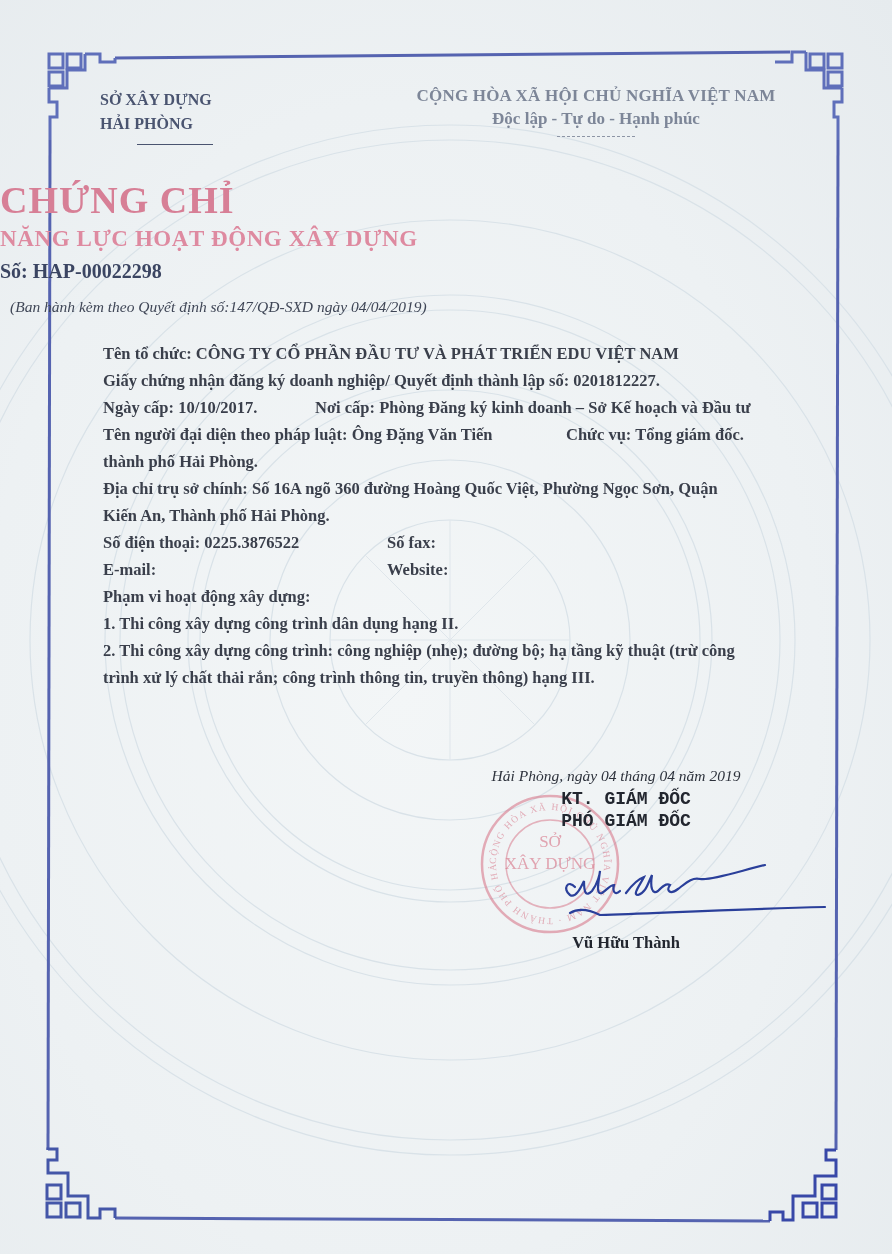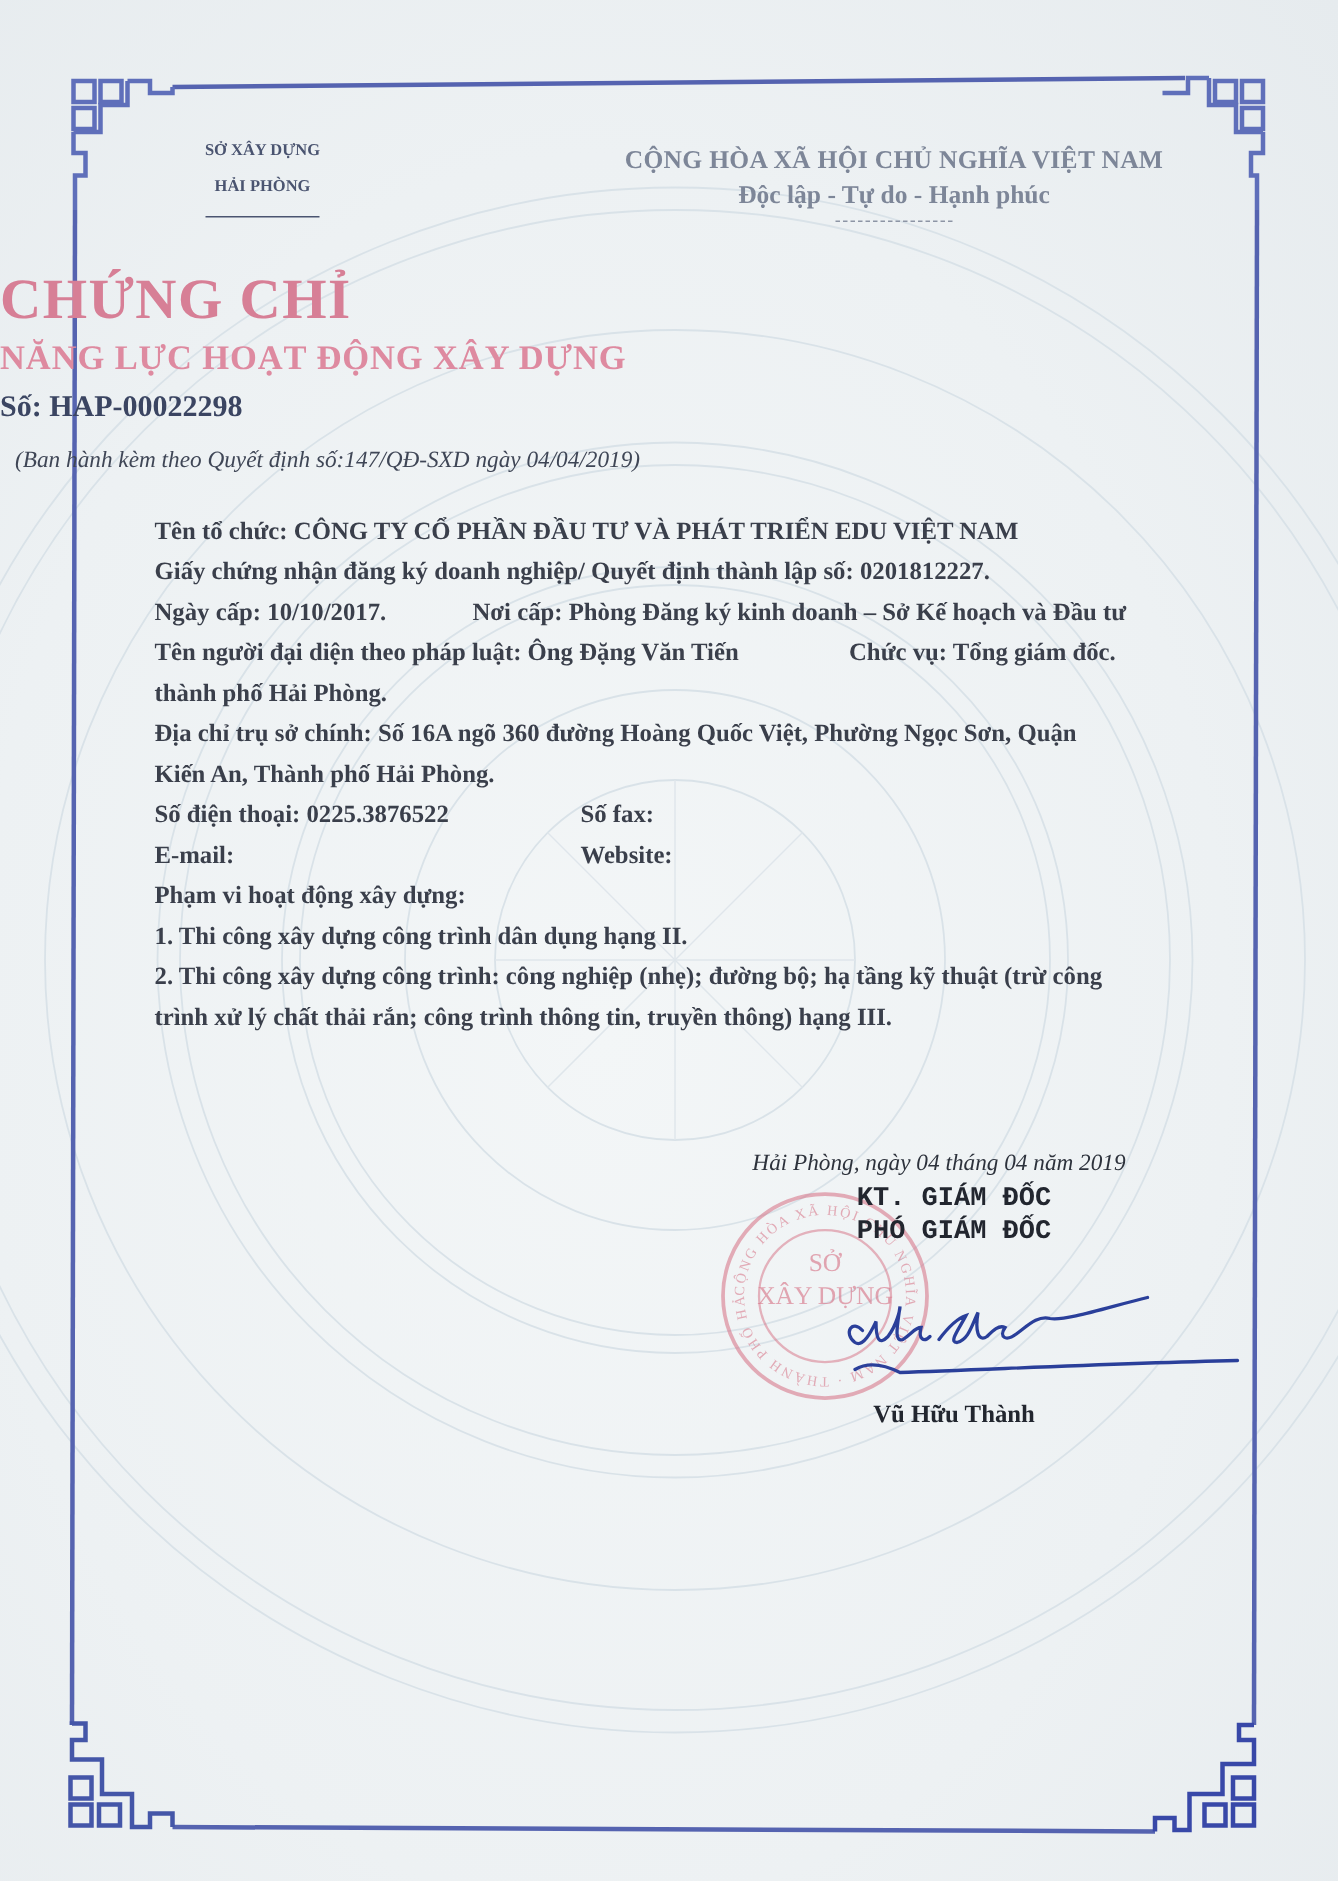"SỞ XÂY DỰNG" .agency { font-size: 11px -> 16px; text-align: center -> left }
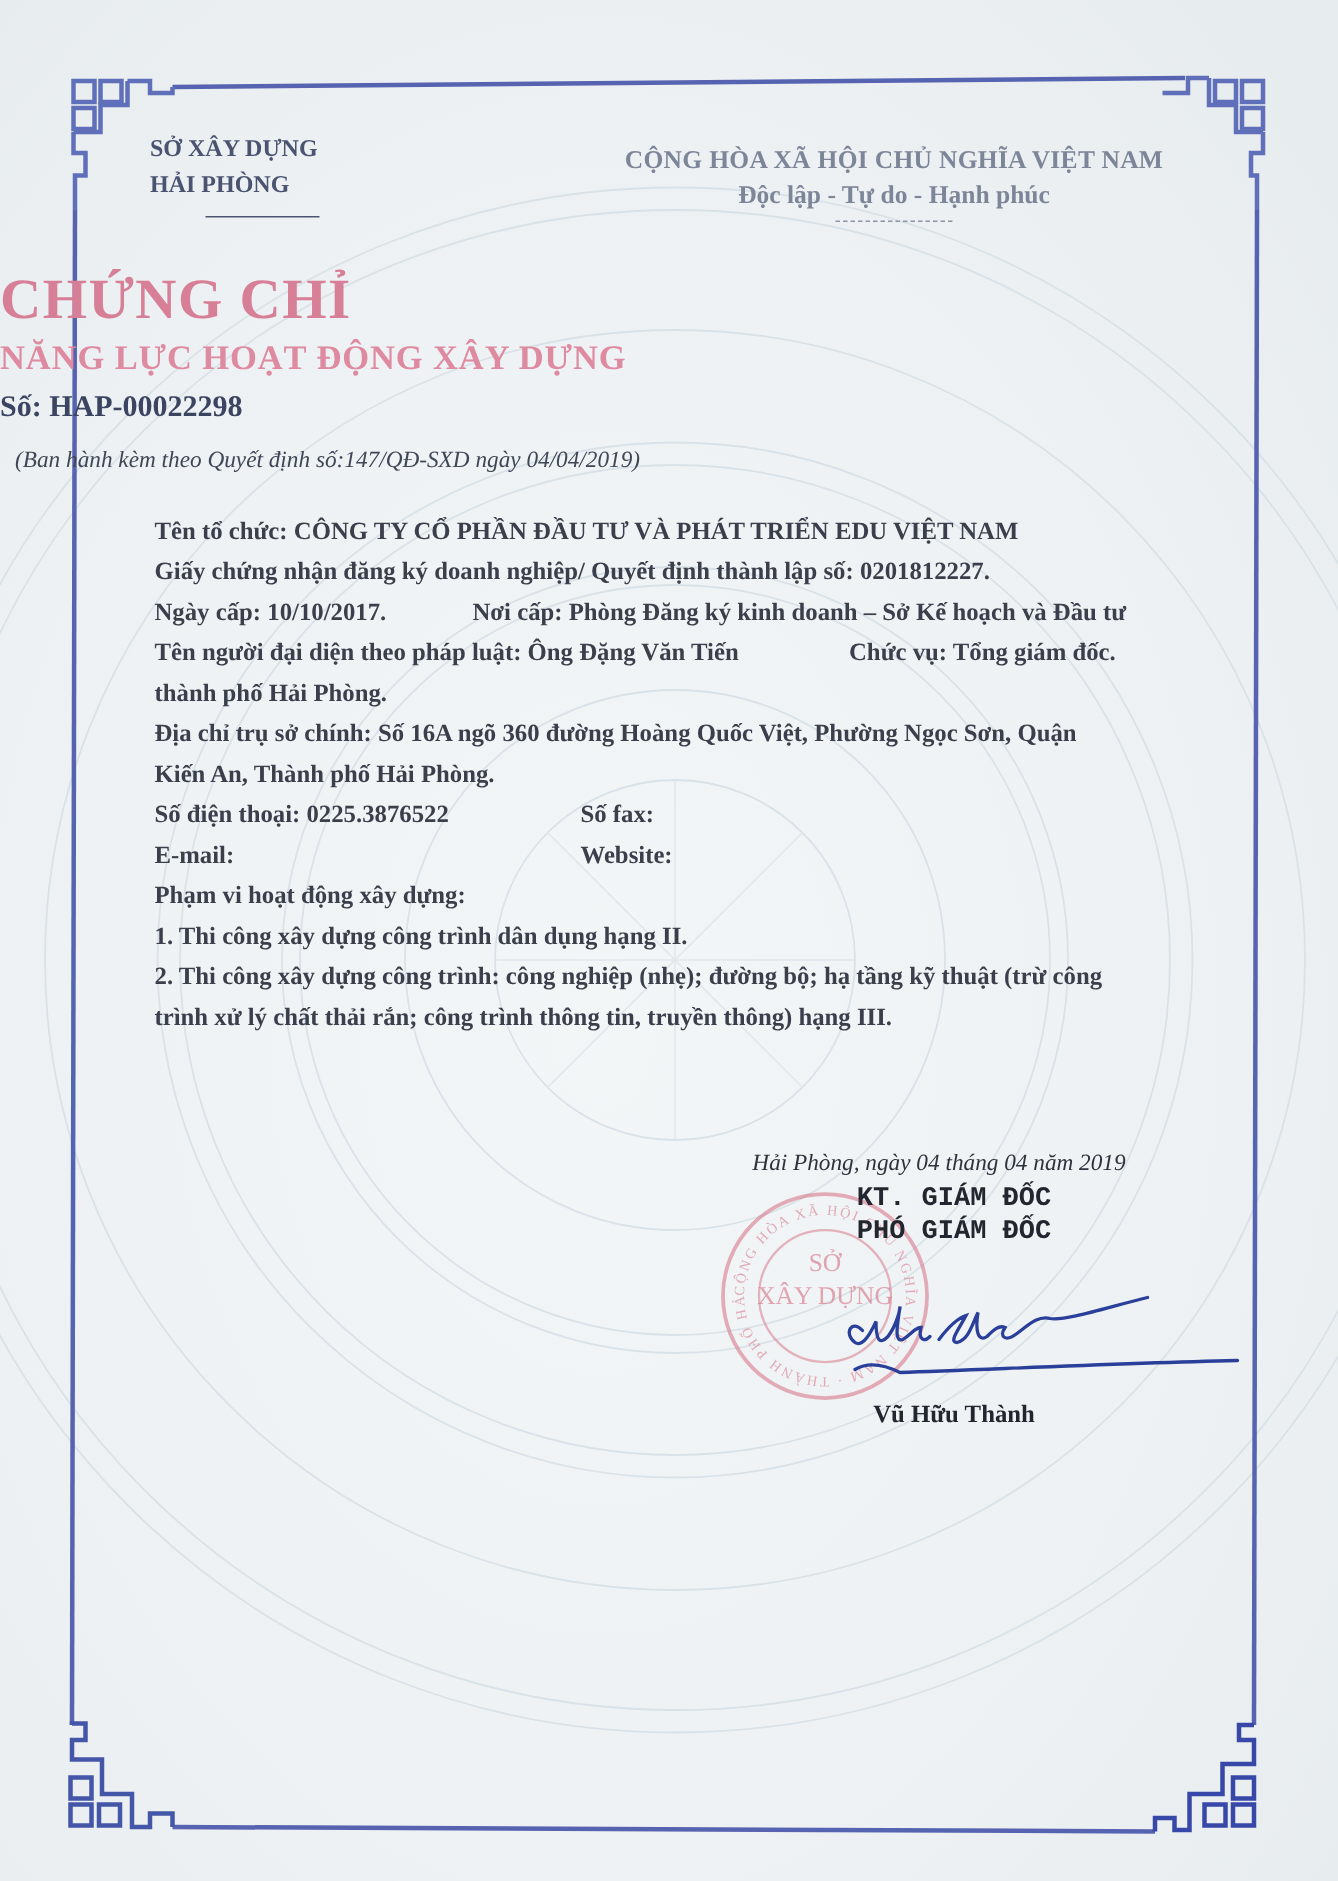"CỘNG HÒA XÃ HỘI CHỦ NGHĨA VIỆT NAM" .nation .l1 { margin-top: 11px -> none }
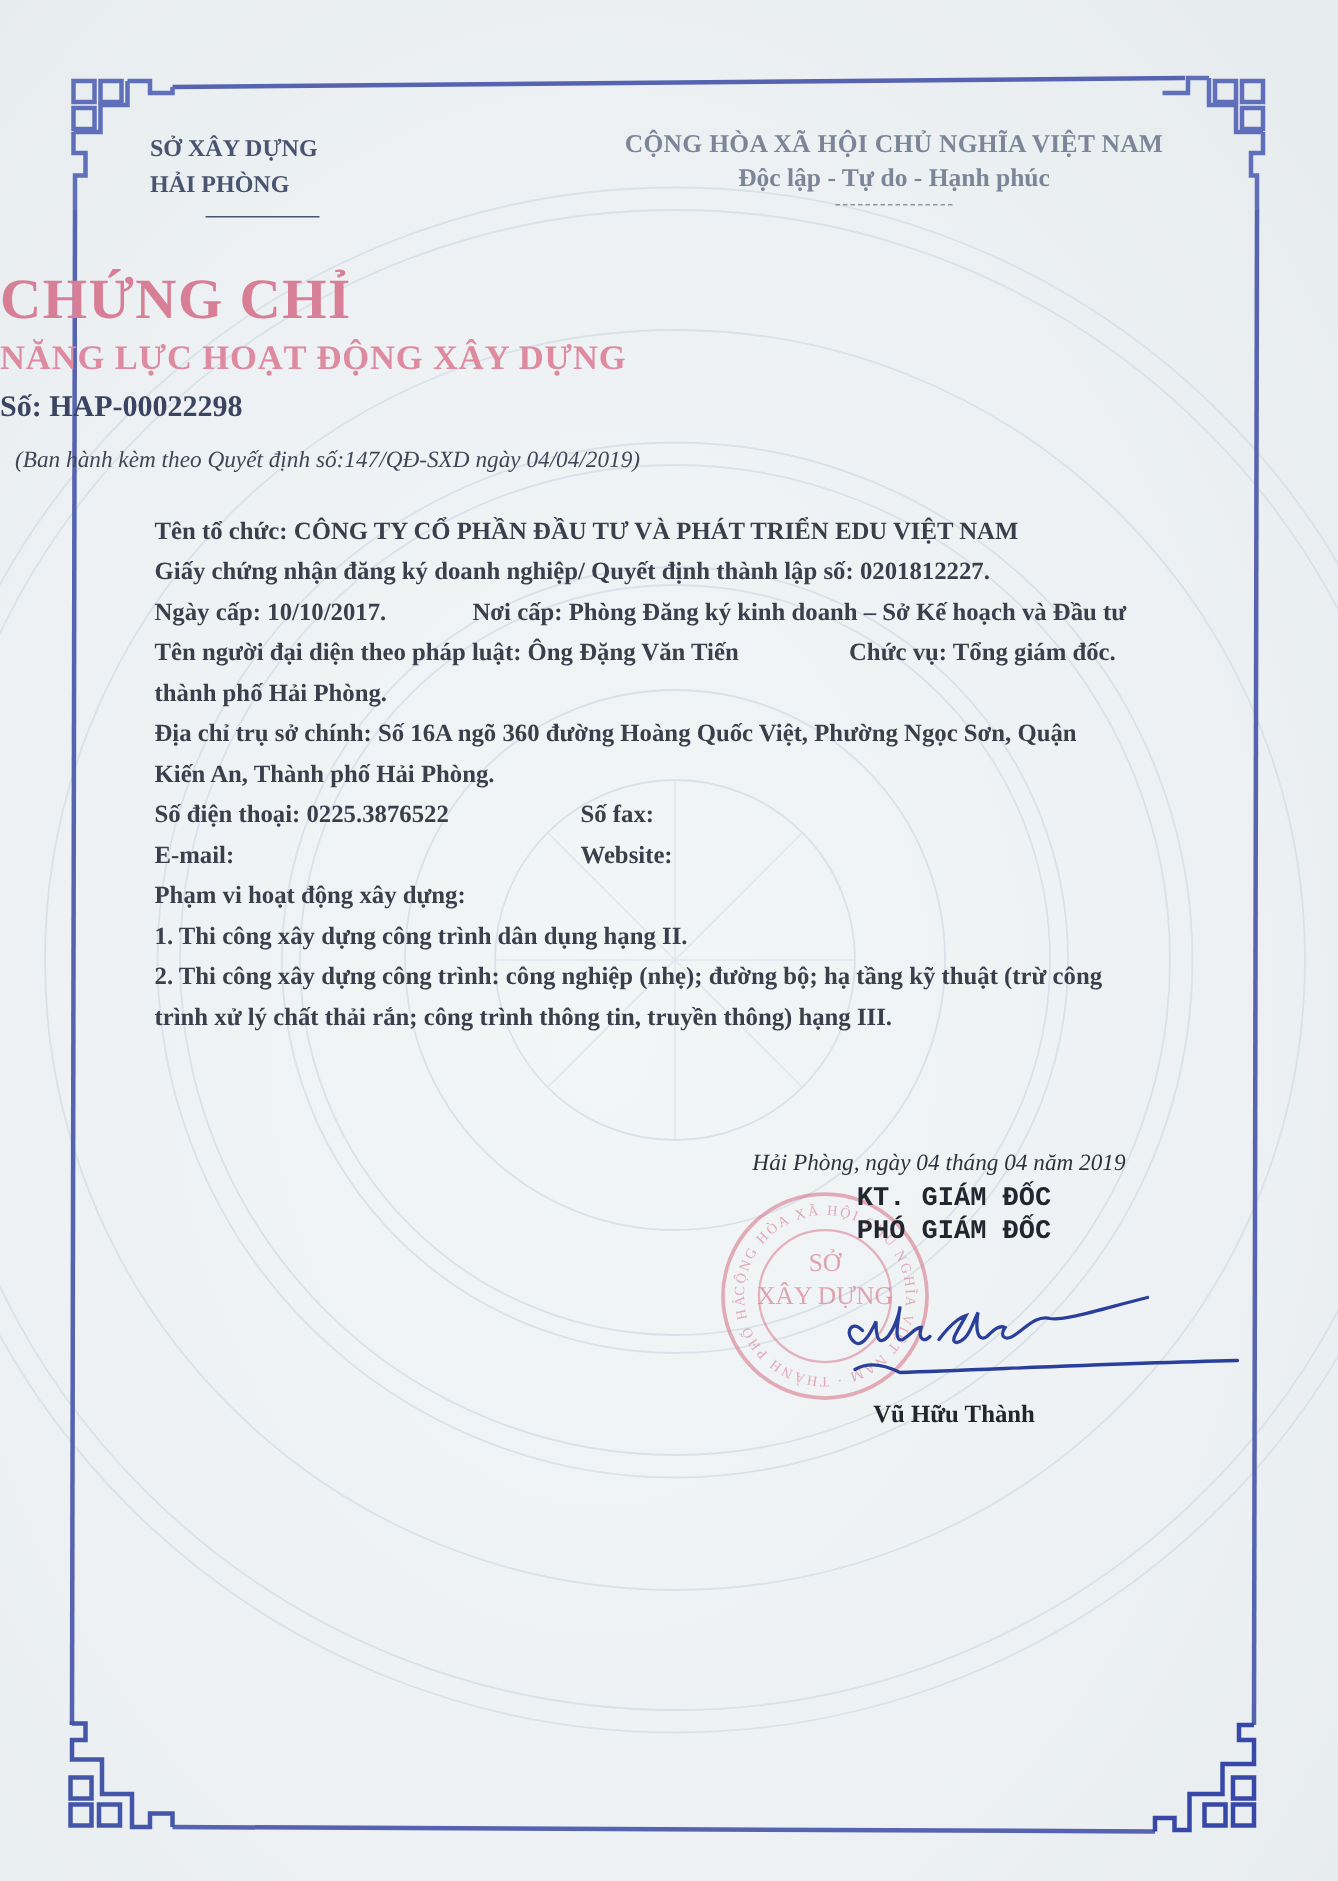"Hải Phòng, ngày 04 tháng" .sign { left: 436px -> 426px }
